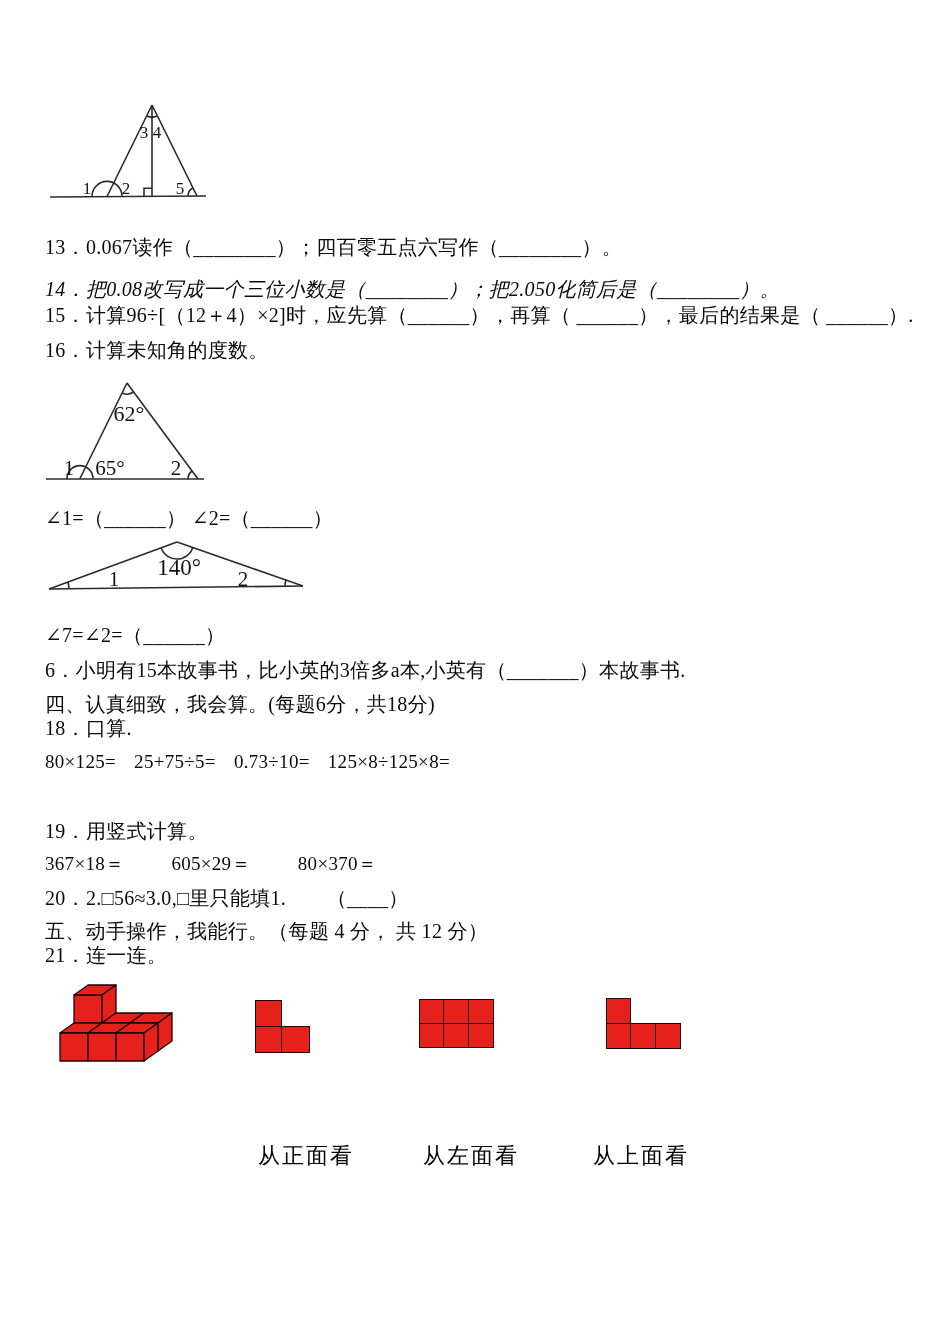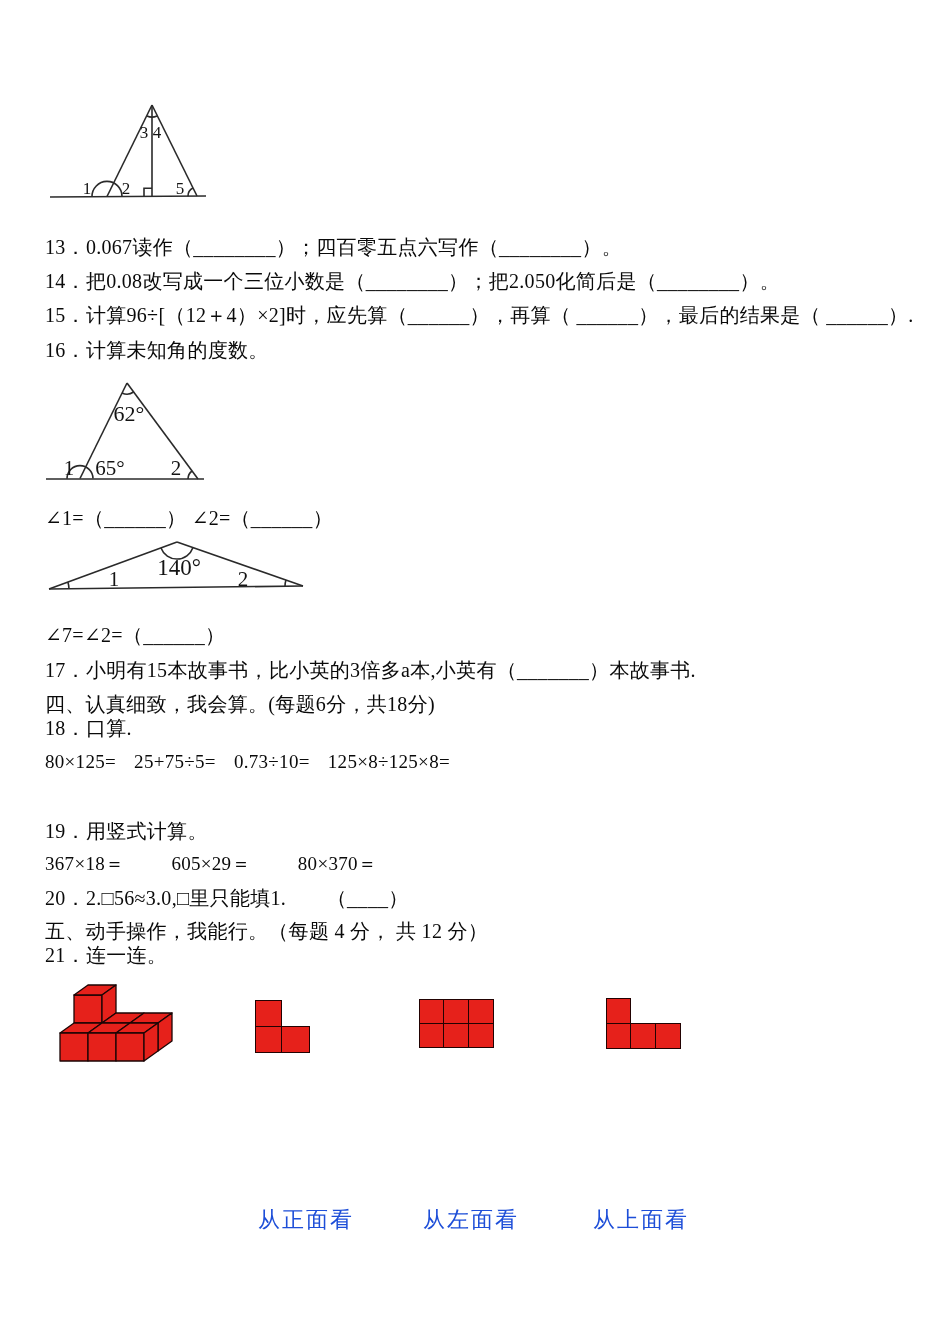"14．把0.08改写成一个三位小数是（________）；把2.050化简后是（" div.line { font-style: none -> italic; top: 268px -> 276px }
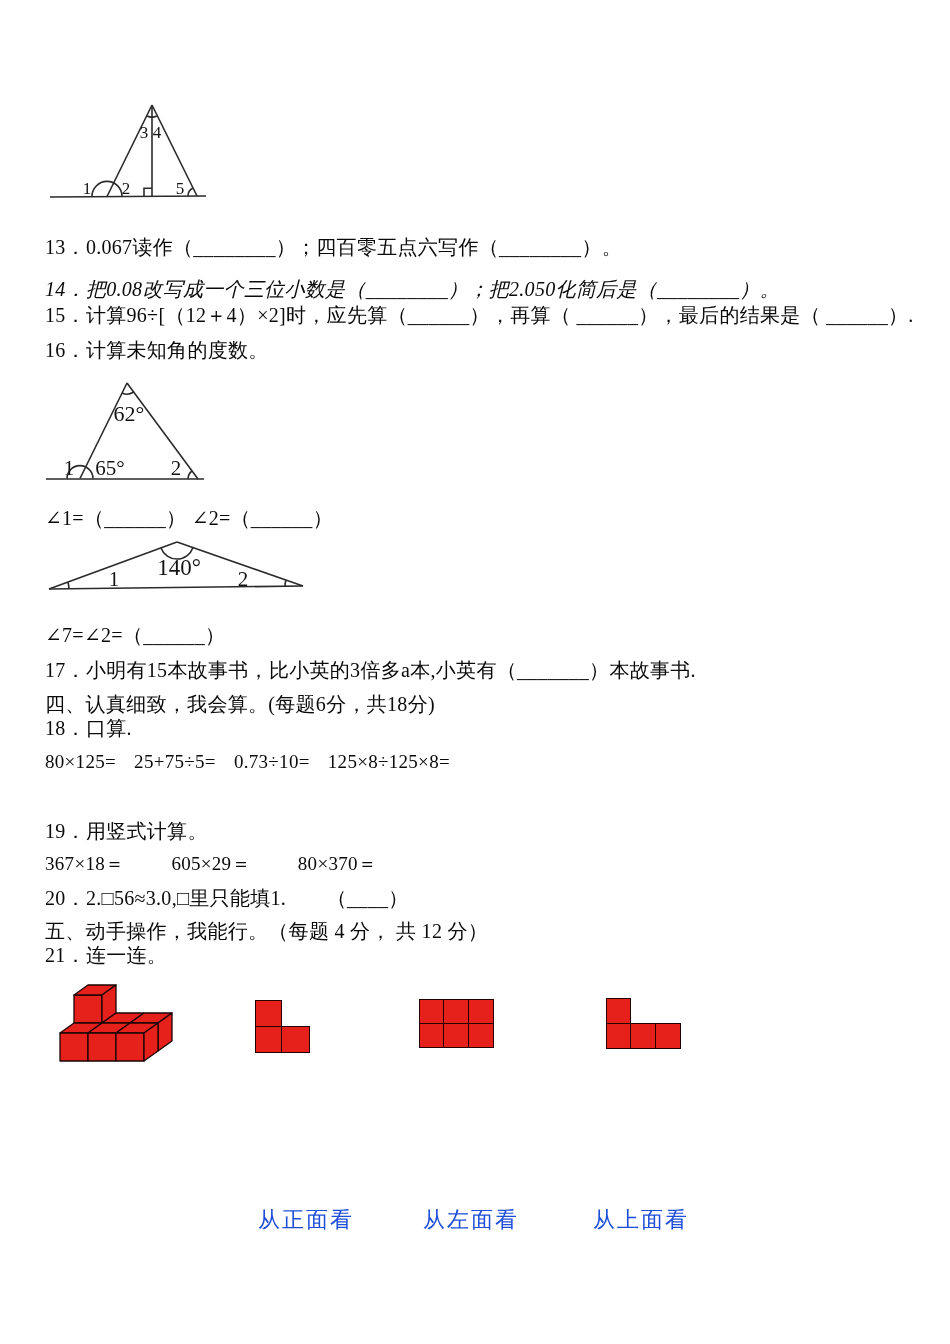"17．小明有15本故事书，比小英的3倍多a本,小英有（_______）本故事书." div.line { text: 17 -> 6 }
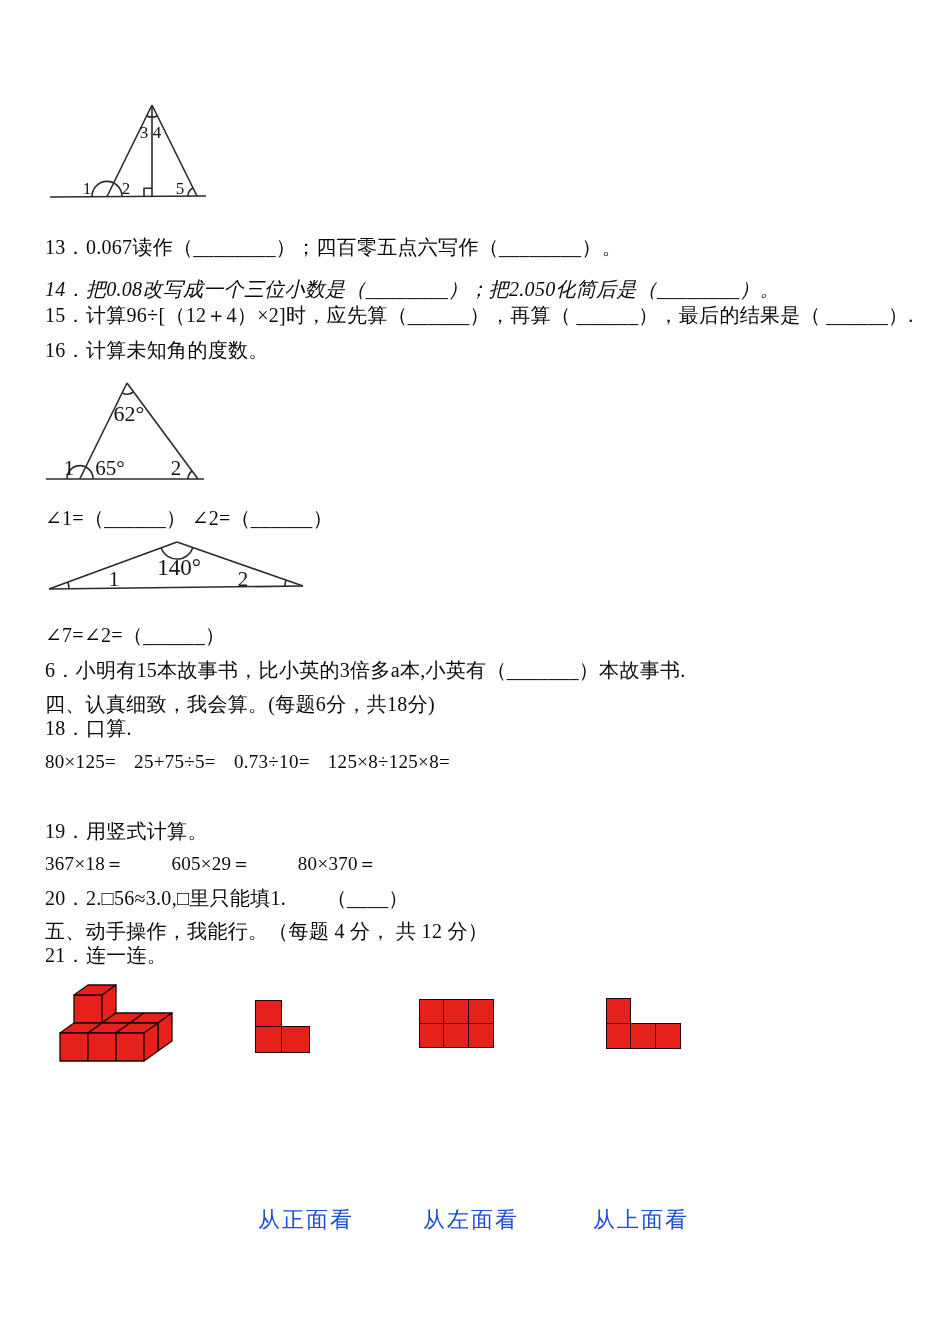"从正面看" .viewlabel { color: #1d4ed8 -> #000000; top: 1205px -> 1141px }
